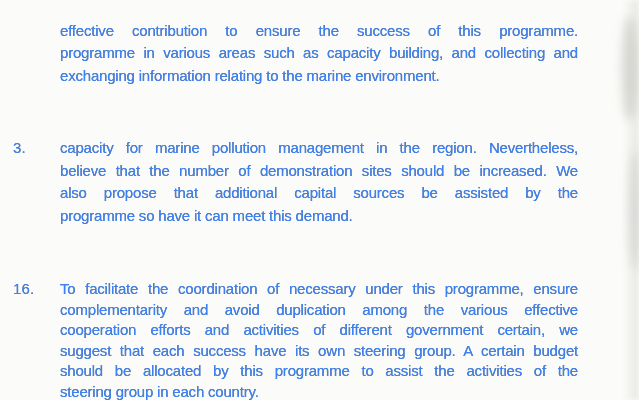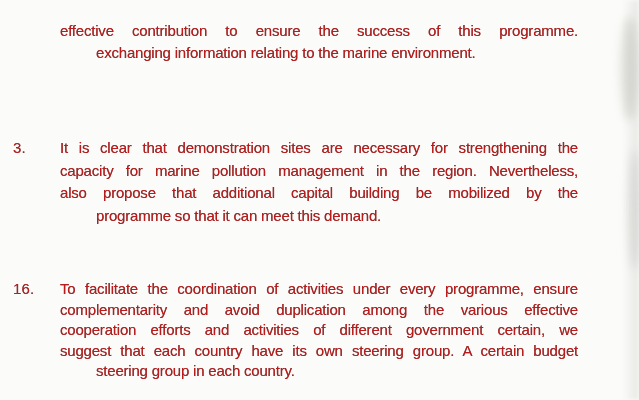"effective contribution to ensure the" .paper { color: #b91c1c -> #3b82f6 }
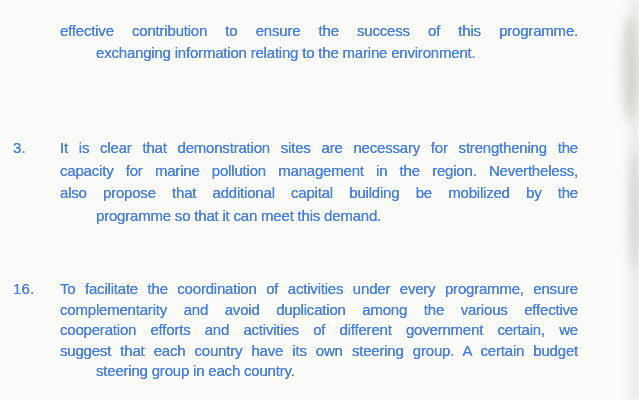"programme in various areas such" div.line { html: none -> <div>programme in various areas such as capacity building, and collecting and</div> }
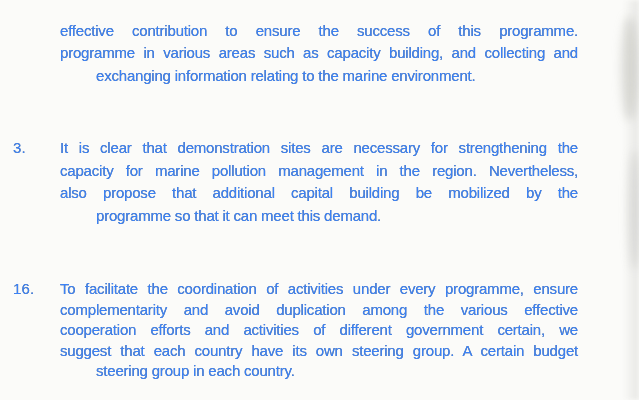"exchanging information relating to the" .para .line:last-child { margin-left: 36px -> none }
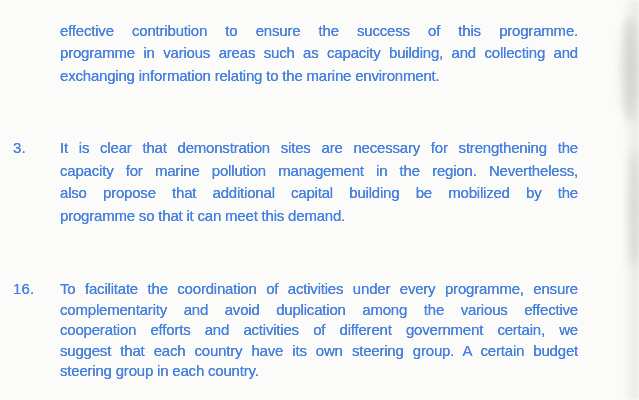"It is clear that demonstration" div.line { html: <div>It is clear that demonstration sites are necessary for strengthening the</div> -> none }
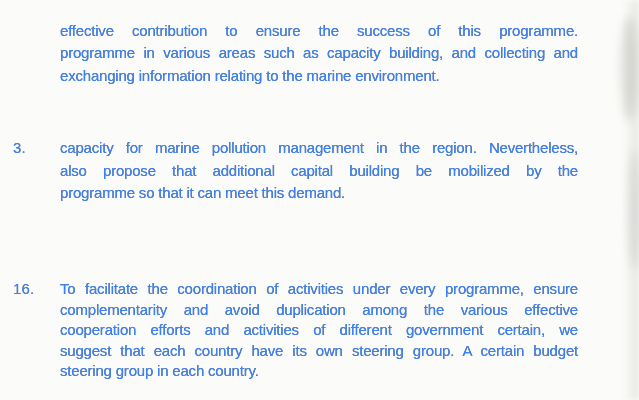"believe that the number of" div.line { html: none -> <div>believe that the number of demonstration sites should be increased. We</div> }
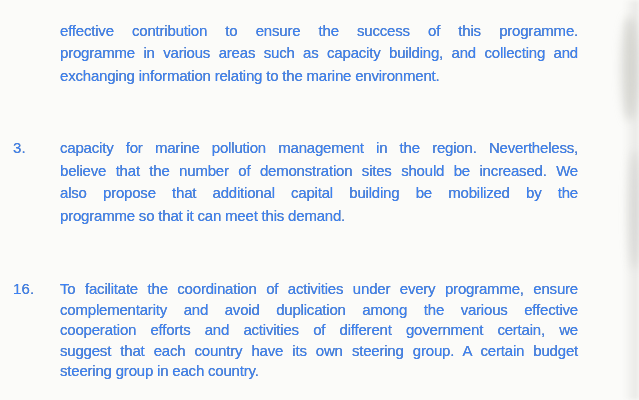"also propose that additional capital" div.line { text: building be mobilized -> sources be assisted }
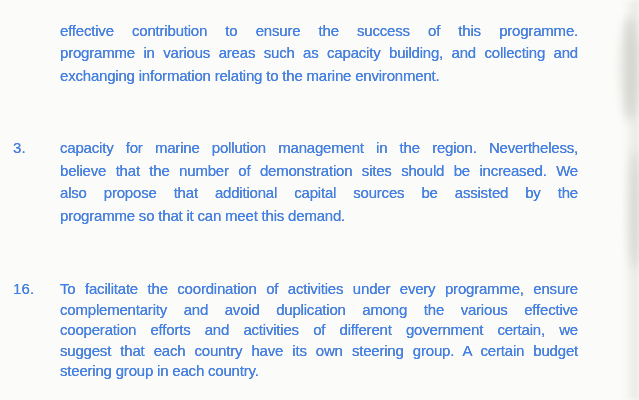"programme so that it can" div.line { text: that -> have }
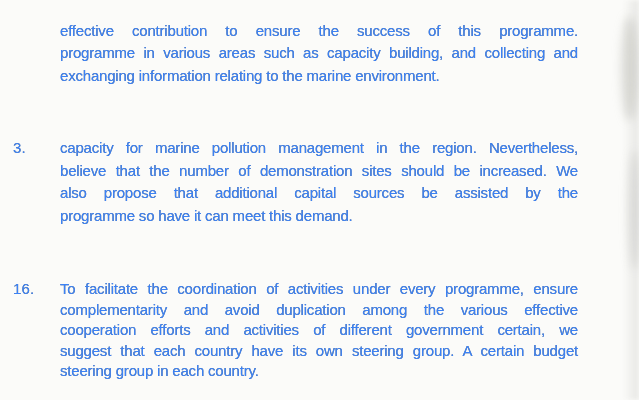"To facilitate the coordination of" div.line { text: activities under every -> necessary under this }
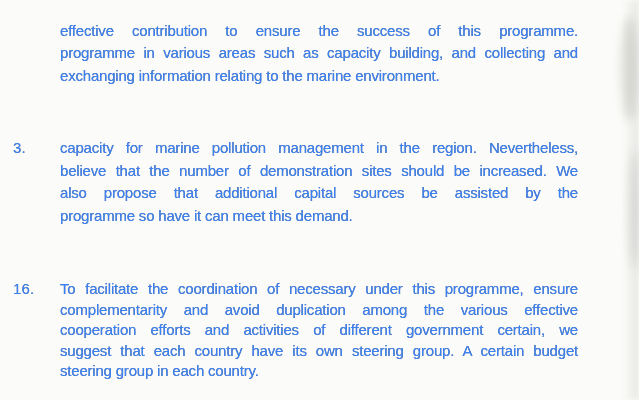"suggest that each country have" div.line { text: country -> success }
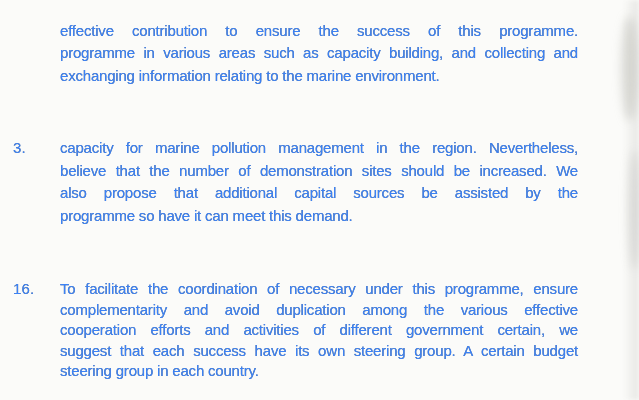"should be allocated by this" div.line { html: none -> <div>should be allocated by this programme to assist the activities of the</div> }
